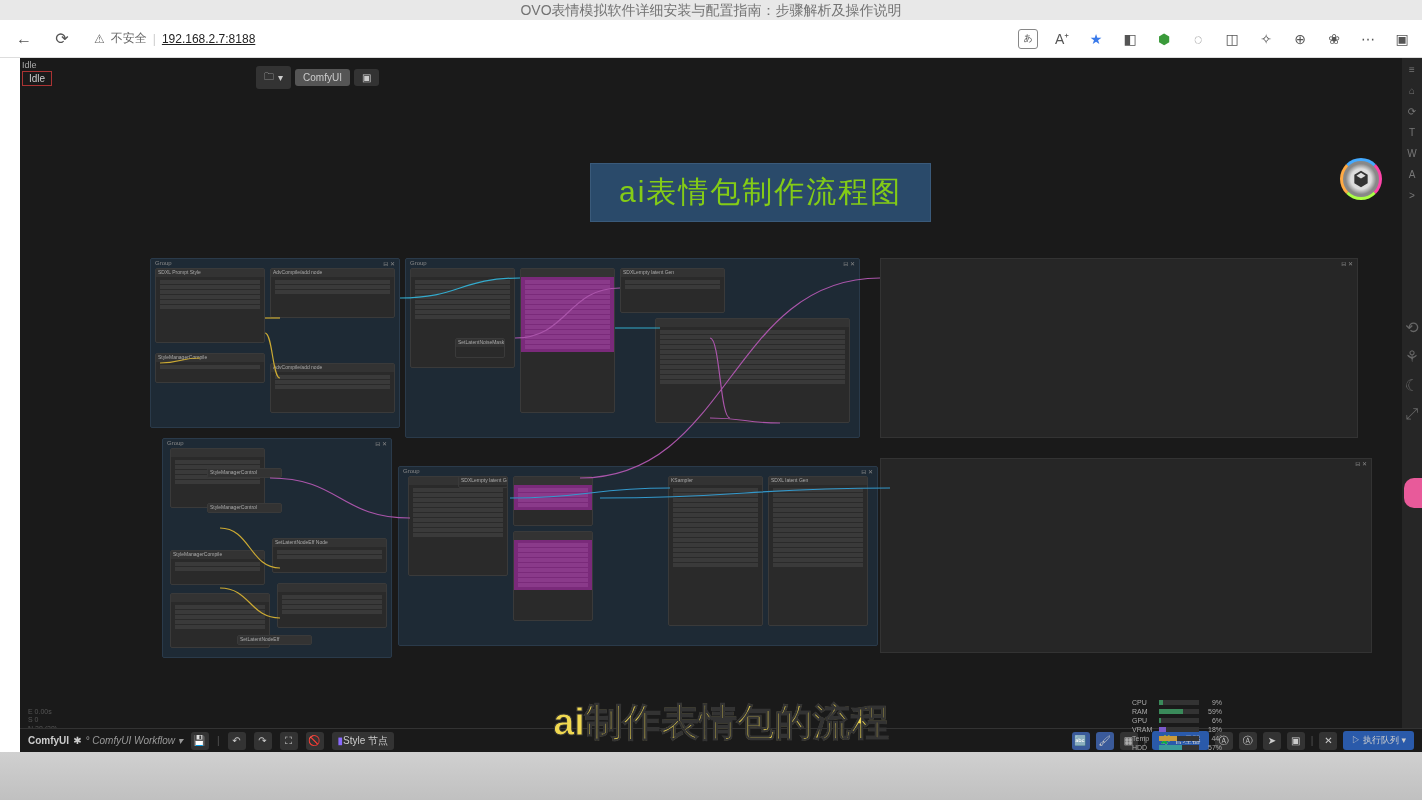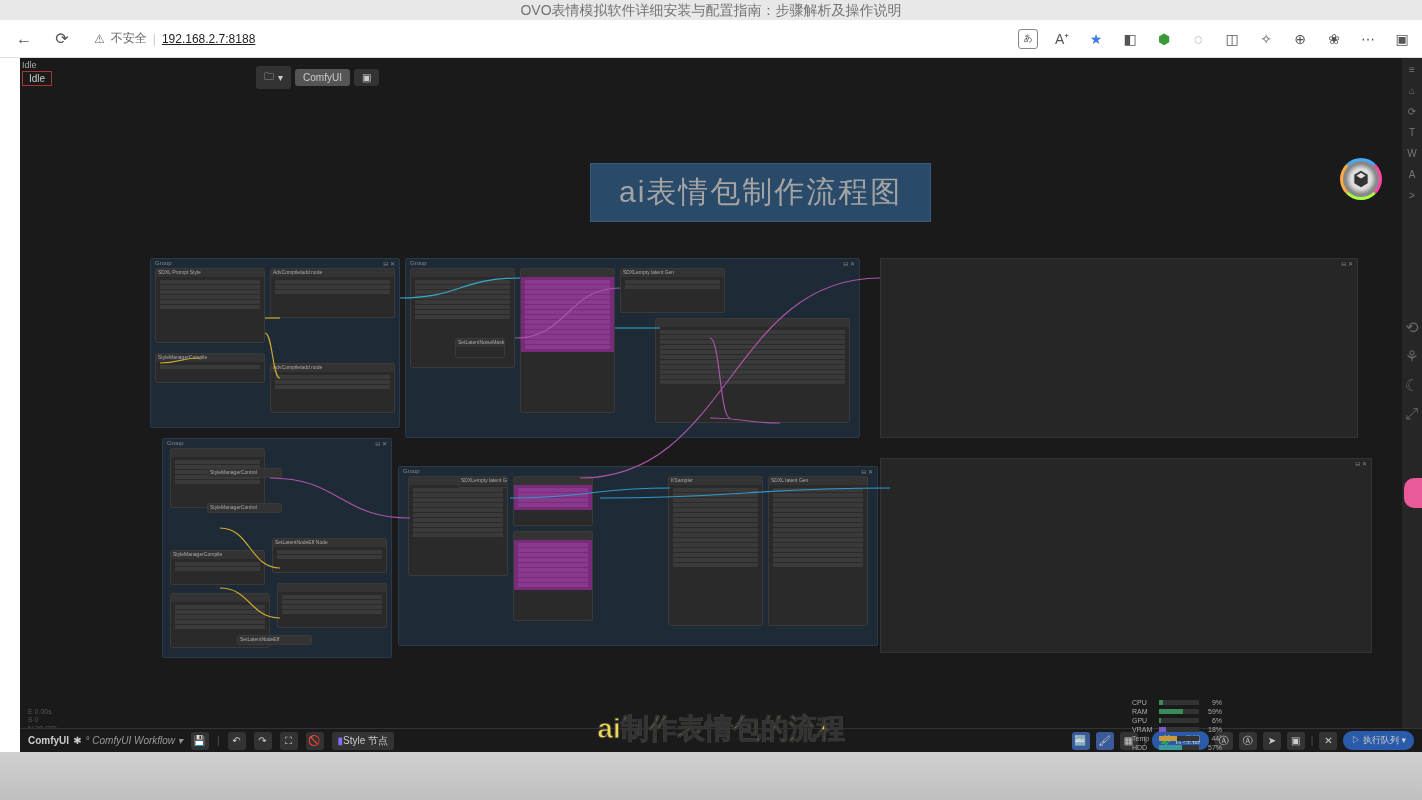"ai表情包制作流程图" .main-title { color: #a3a3a3 -> #84cc16 }
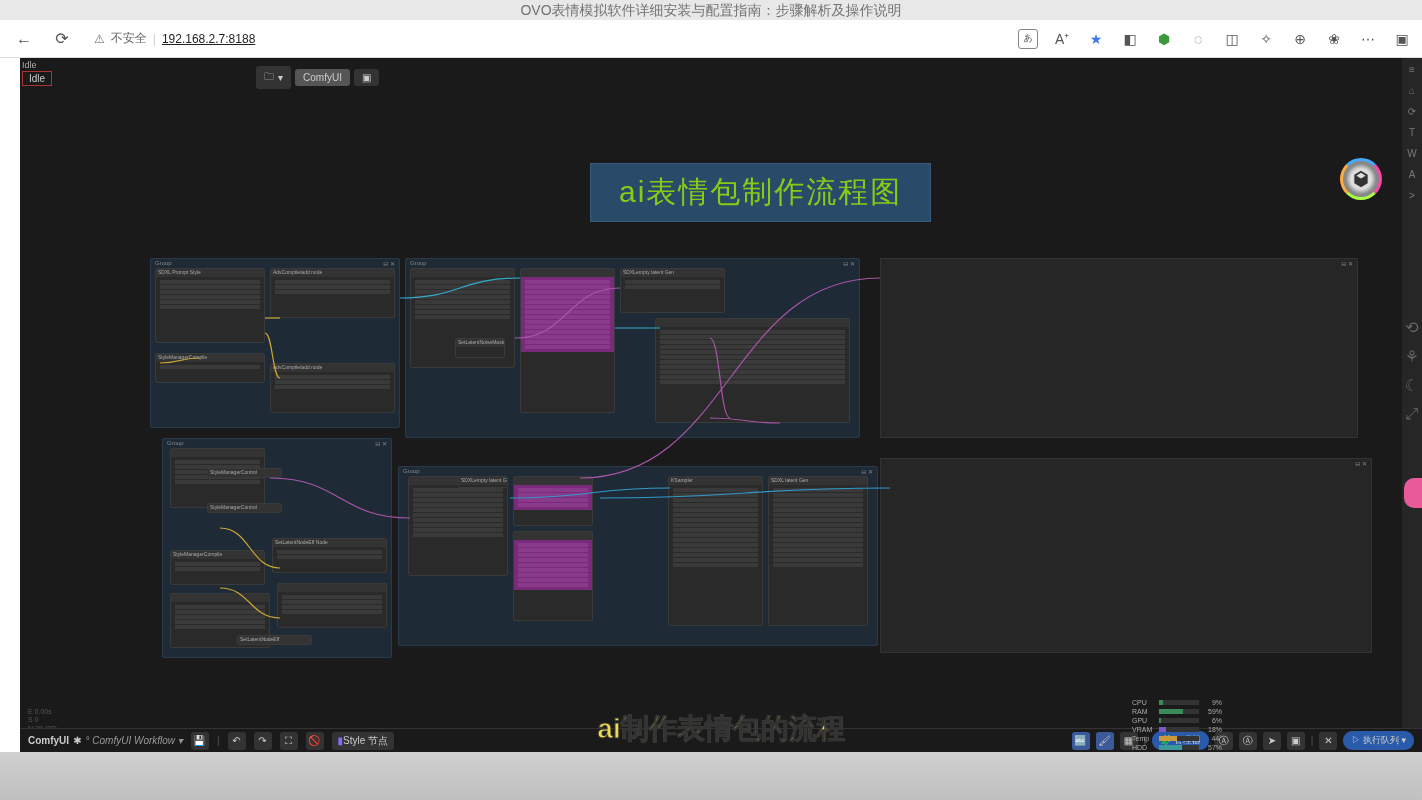"ai制作表情包的流程" .subtitle { font-size: 28px -> 38px }
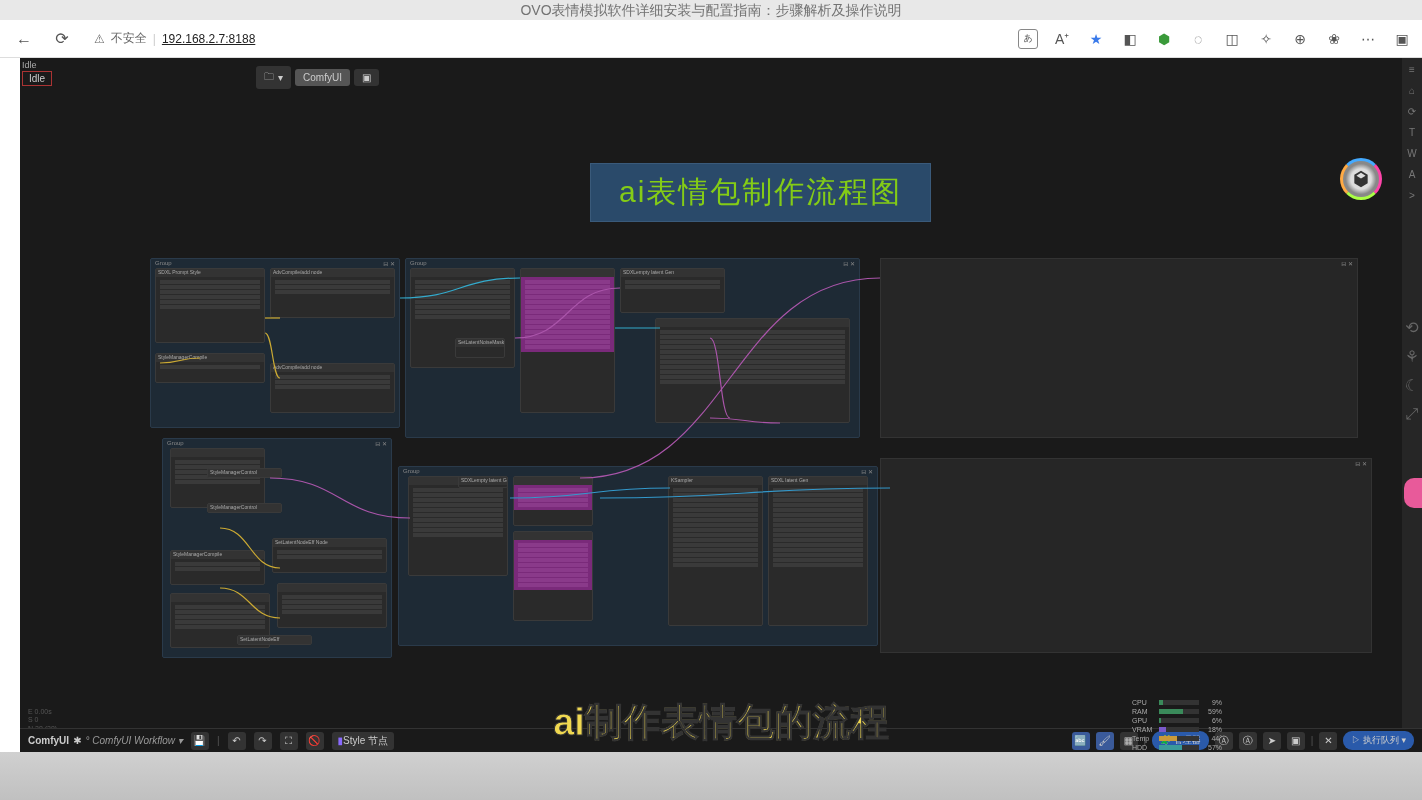"▷ 执行队列 ▾" .btn-blue { border-radius: 9px -> 3px }
